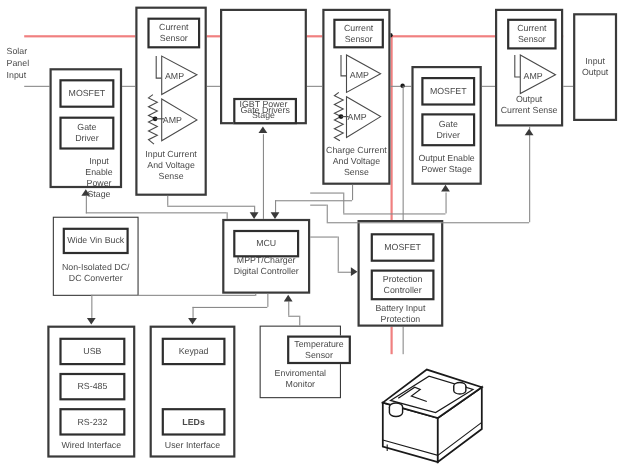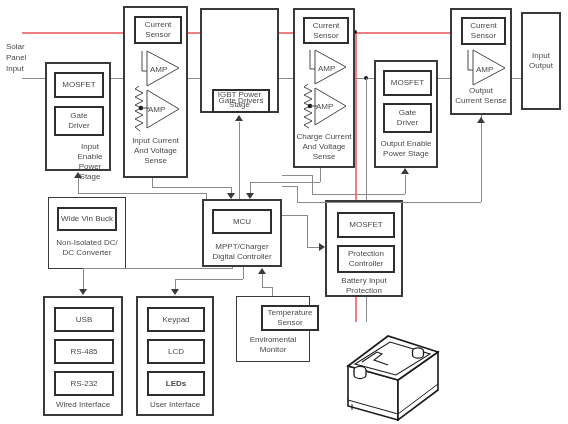"MPPT/Charger" div.cap { top: 41px -> 31px }
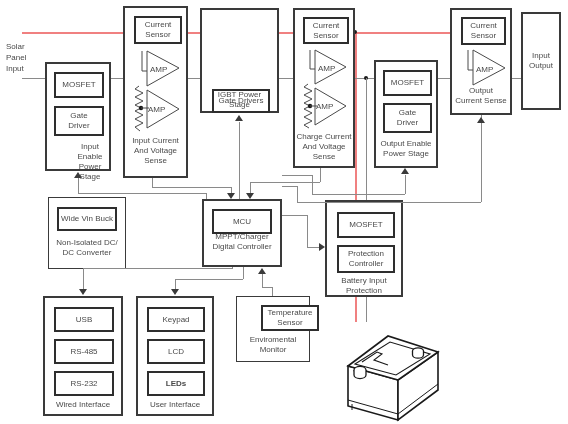"LCD" div.sub { html: <div> <span>LCD</span> </div> -> none }
